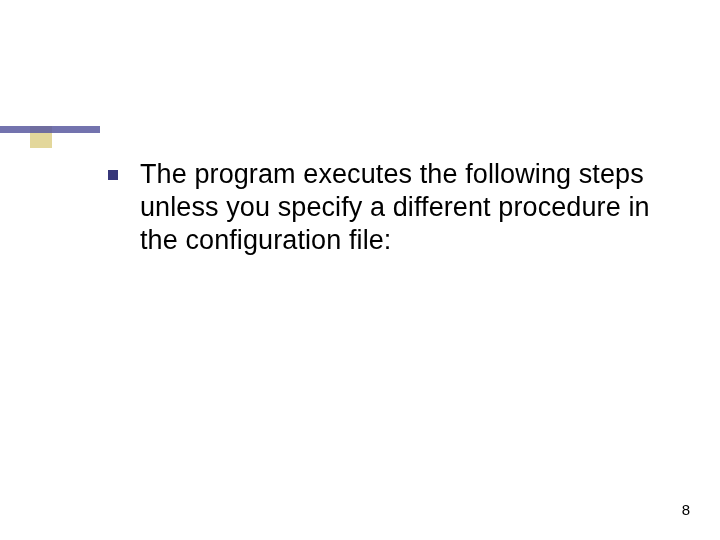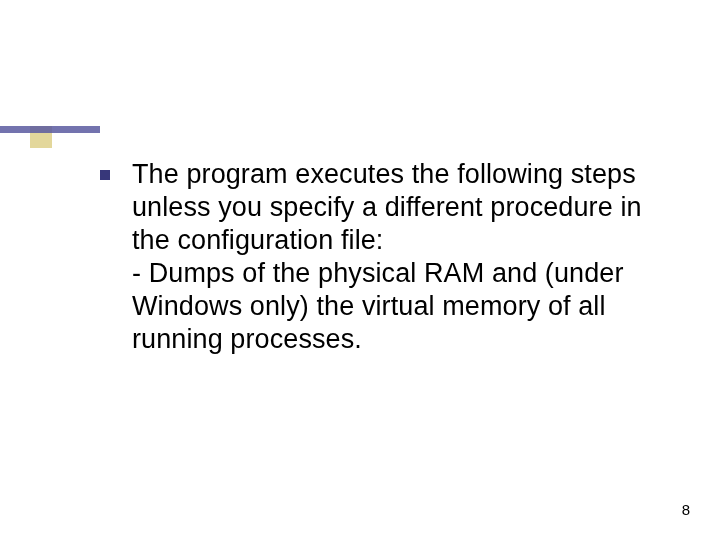"The program executes the following" .content { left: 100px -> 108px }
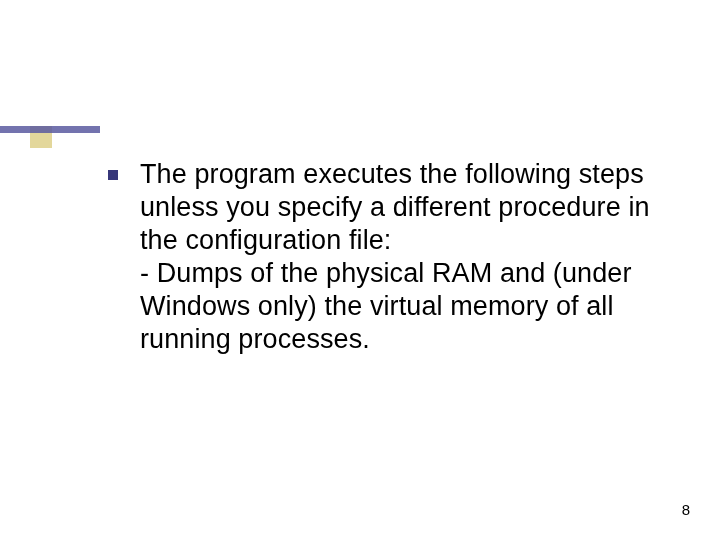"- Dumps of the physical" span { html: <span>- Dumps of the physical RAM and (under Windows only) the virtual memory of all running processes.</span> -> none }
